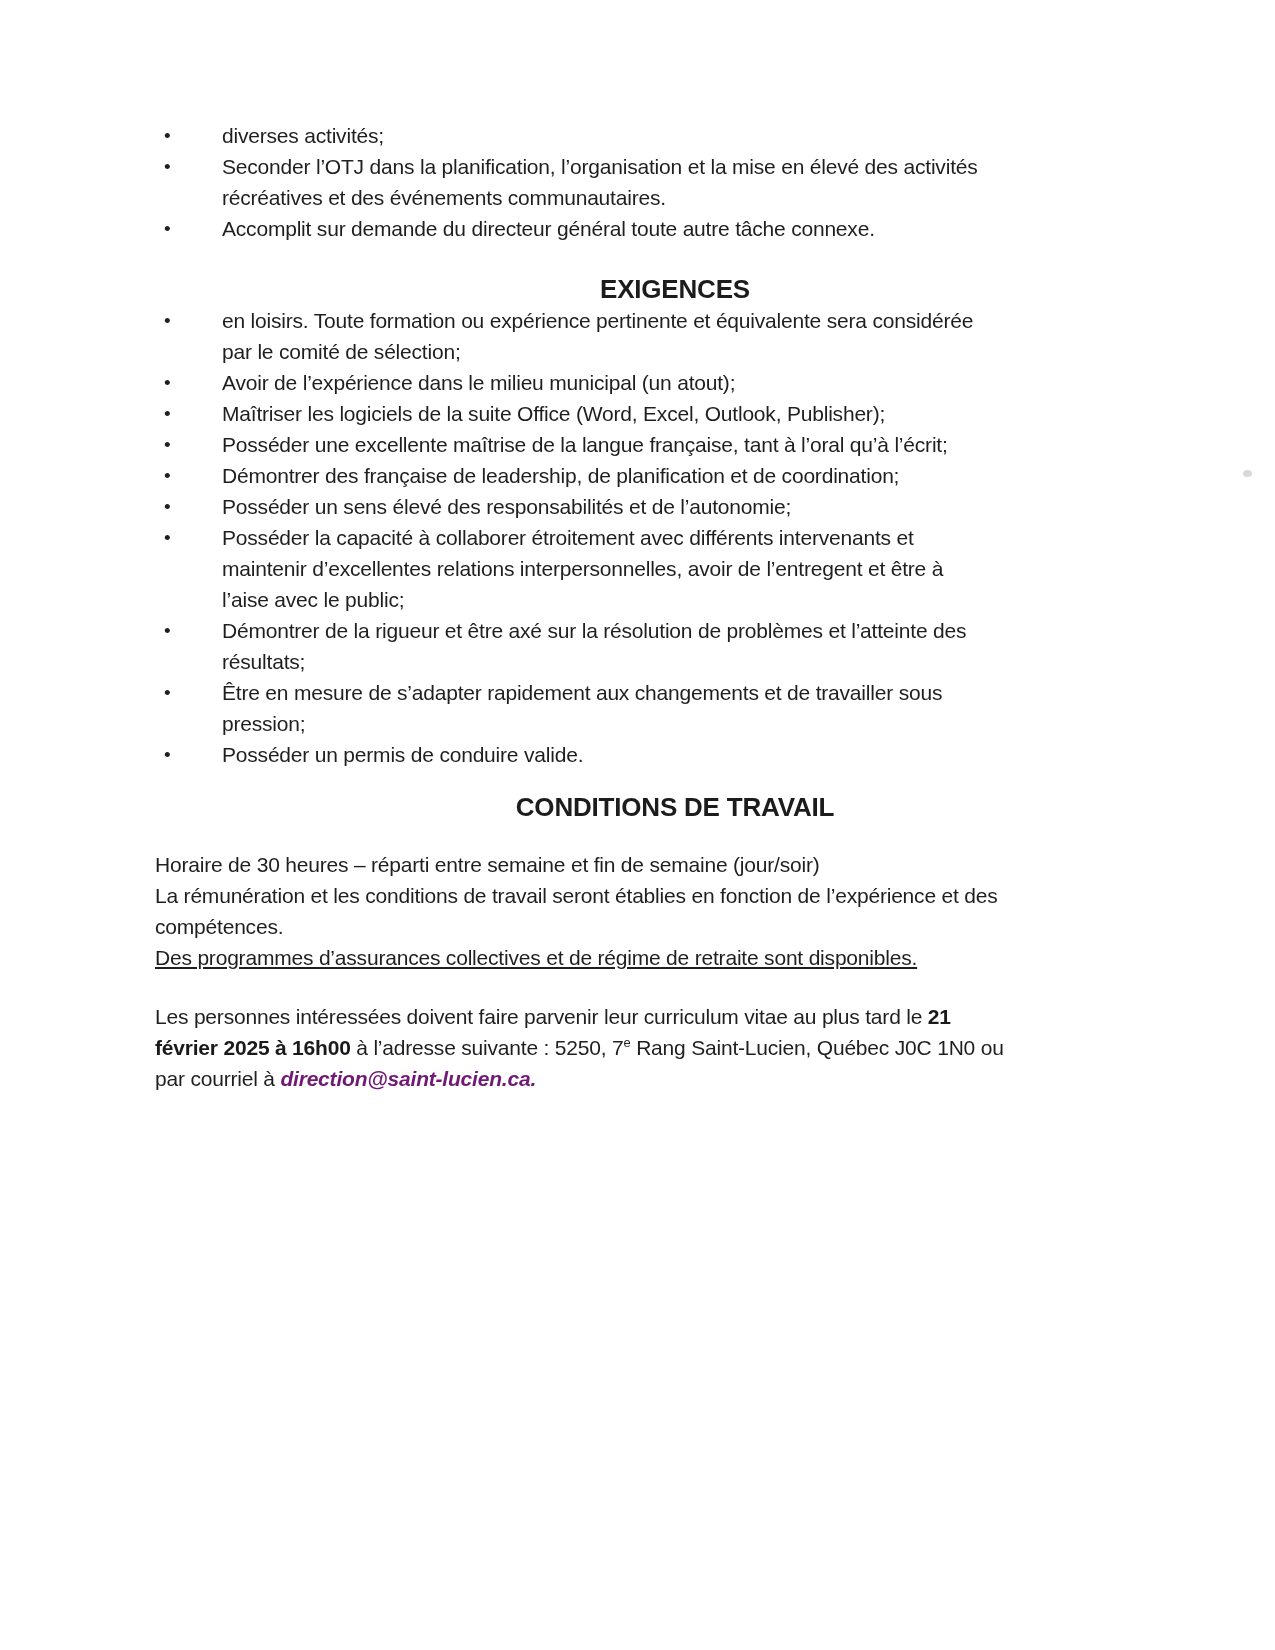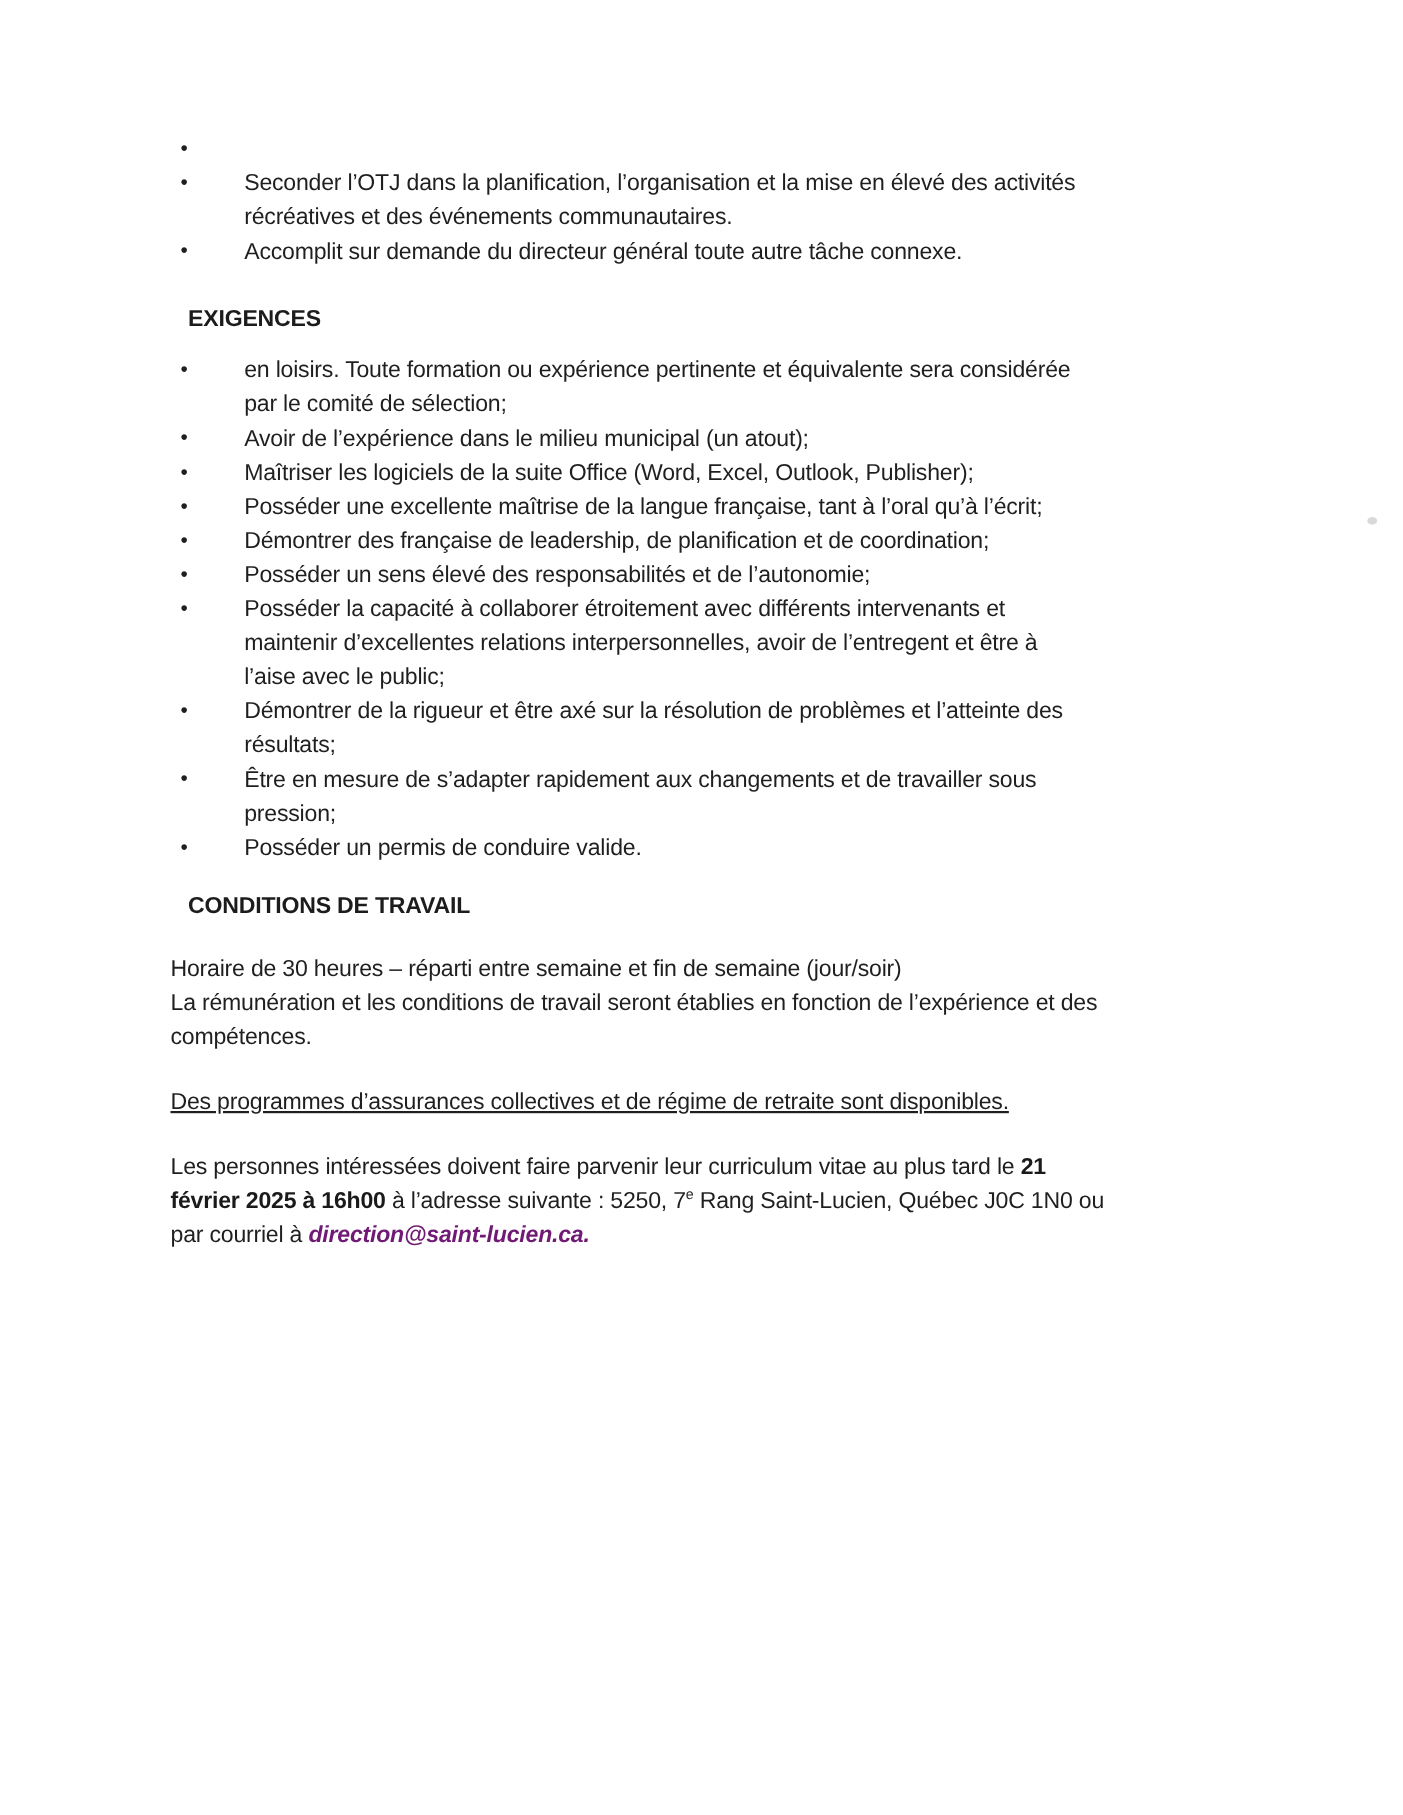"diverses activités;" div { html: none -> <div>diverses activités;</div> }
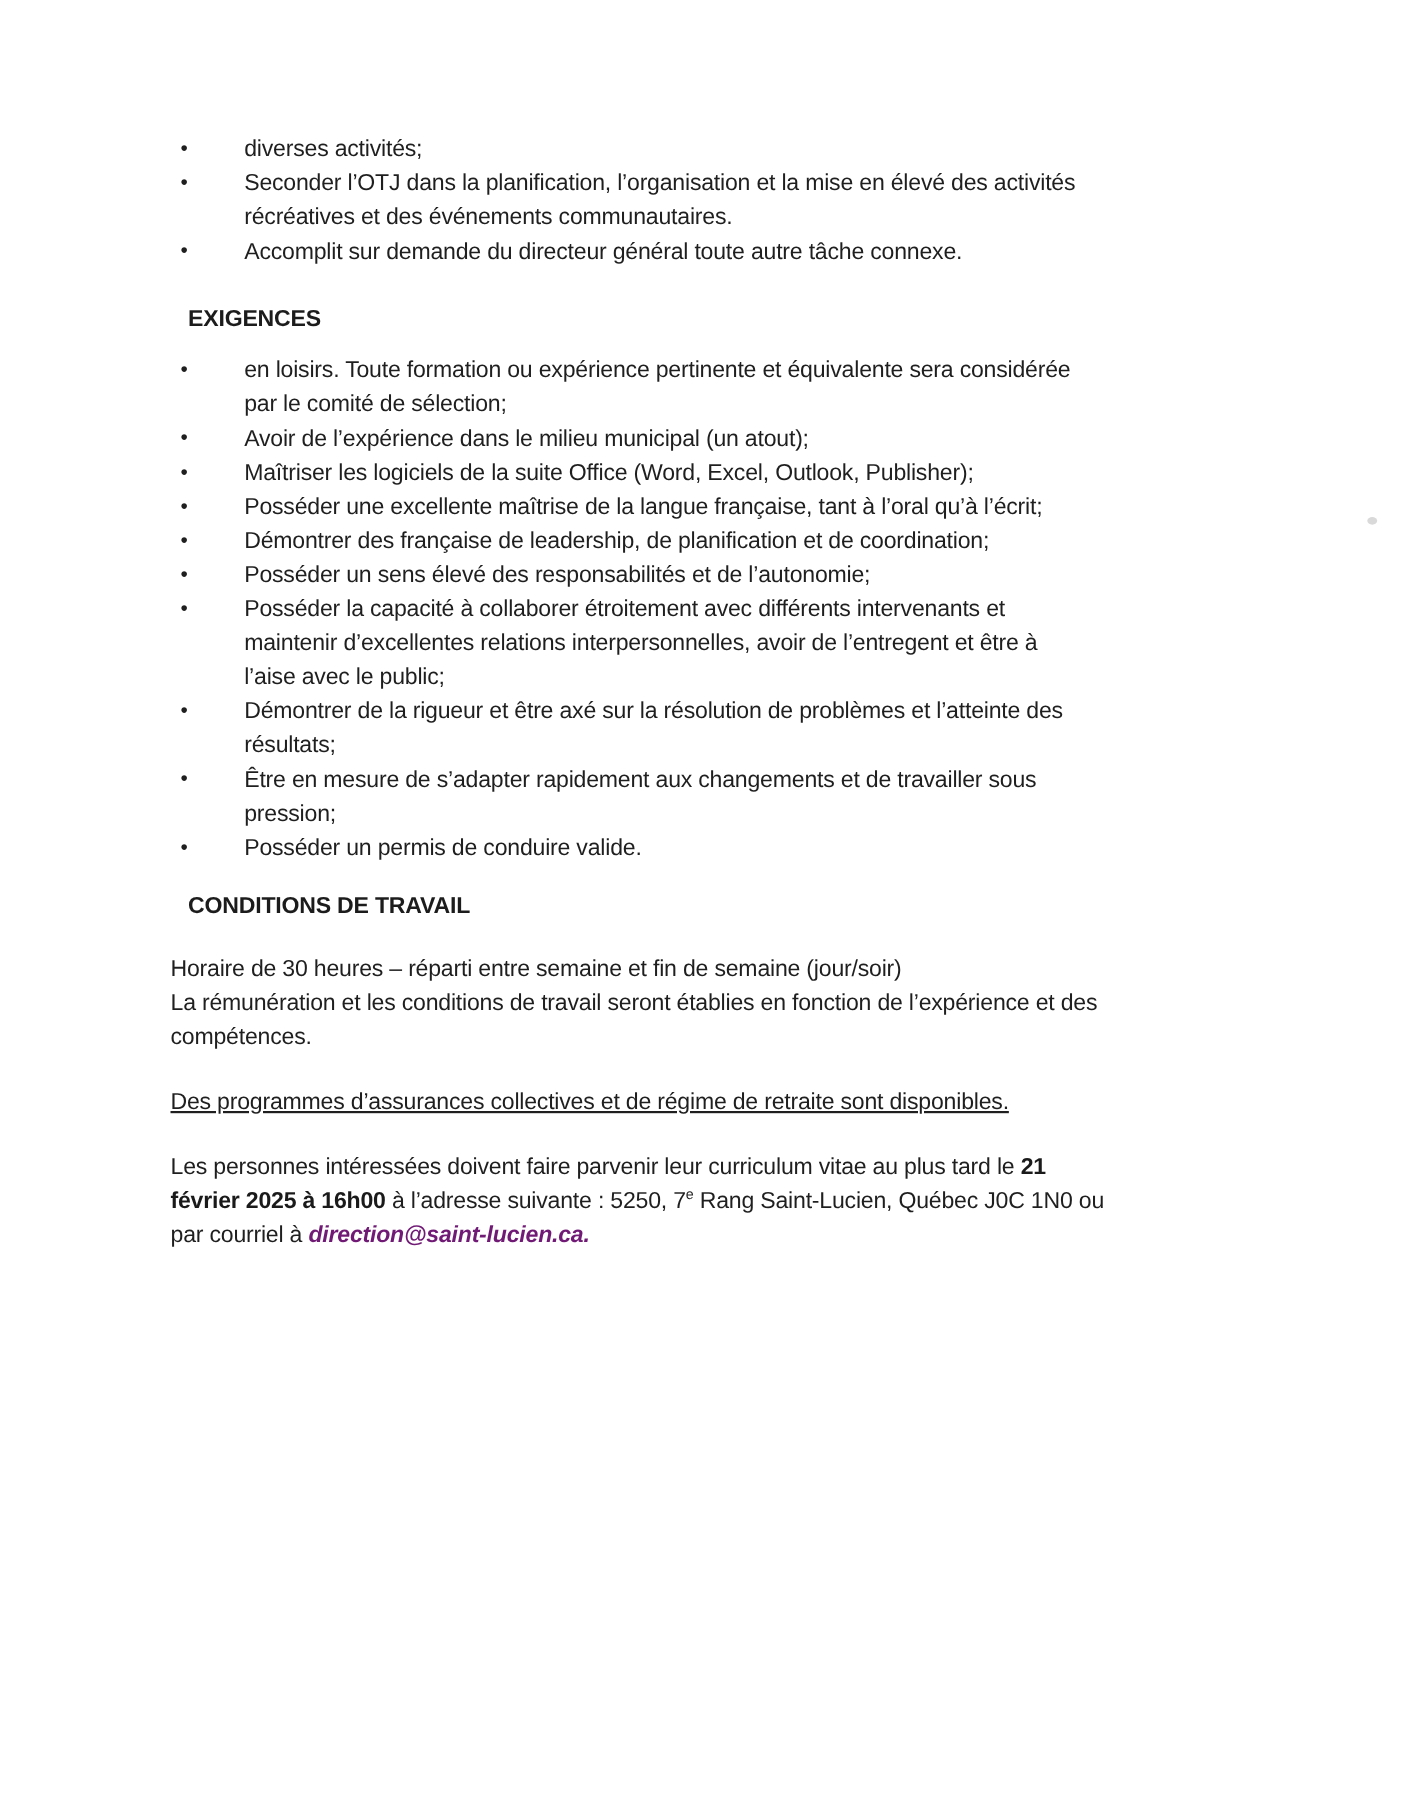"EXIGENCES" h2.heading { font-size: 21px -> 26px; margin: 16px -> 0; text-align: none -> center }
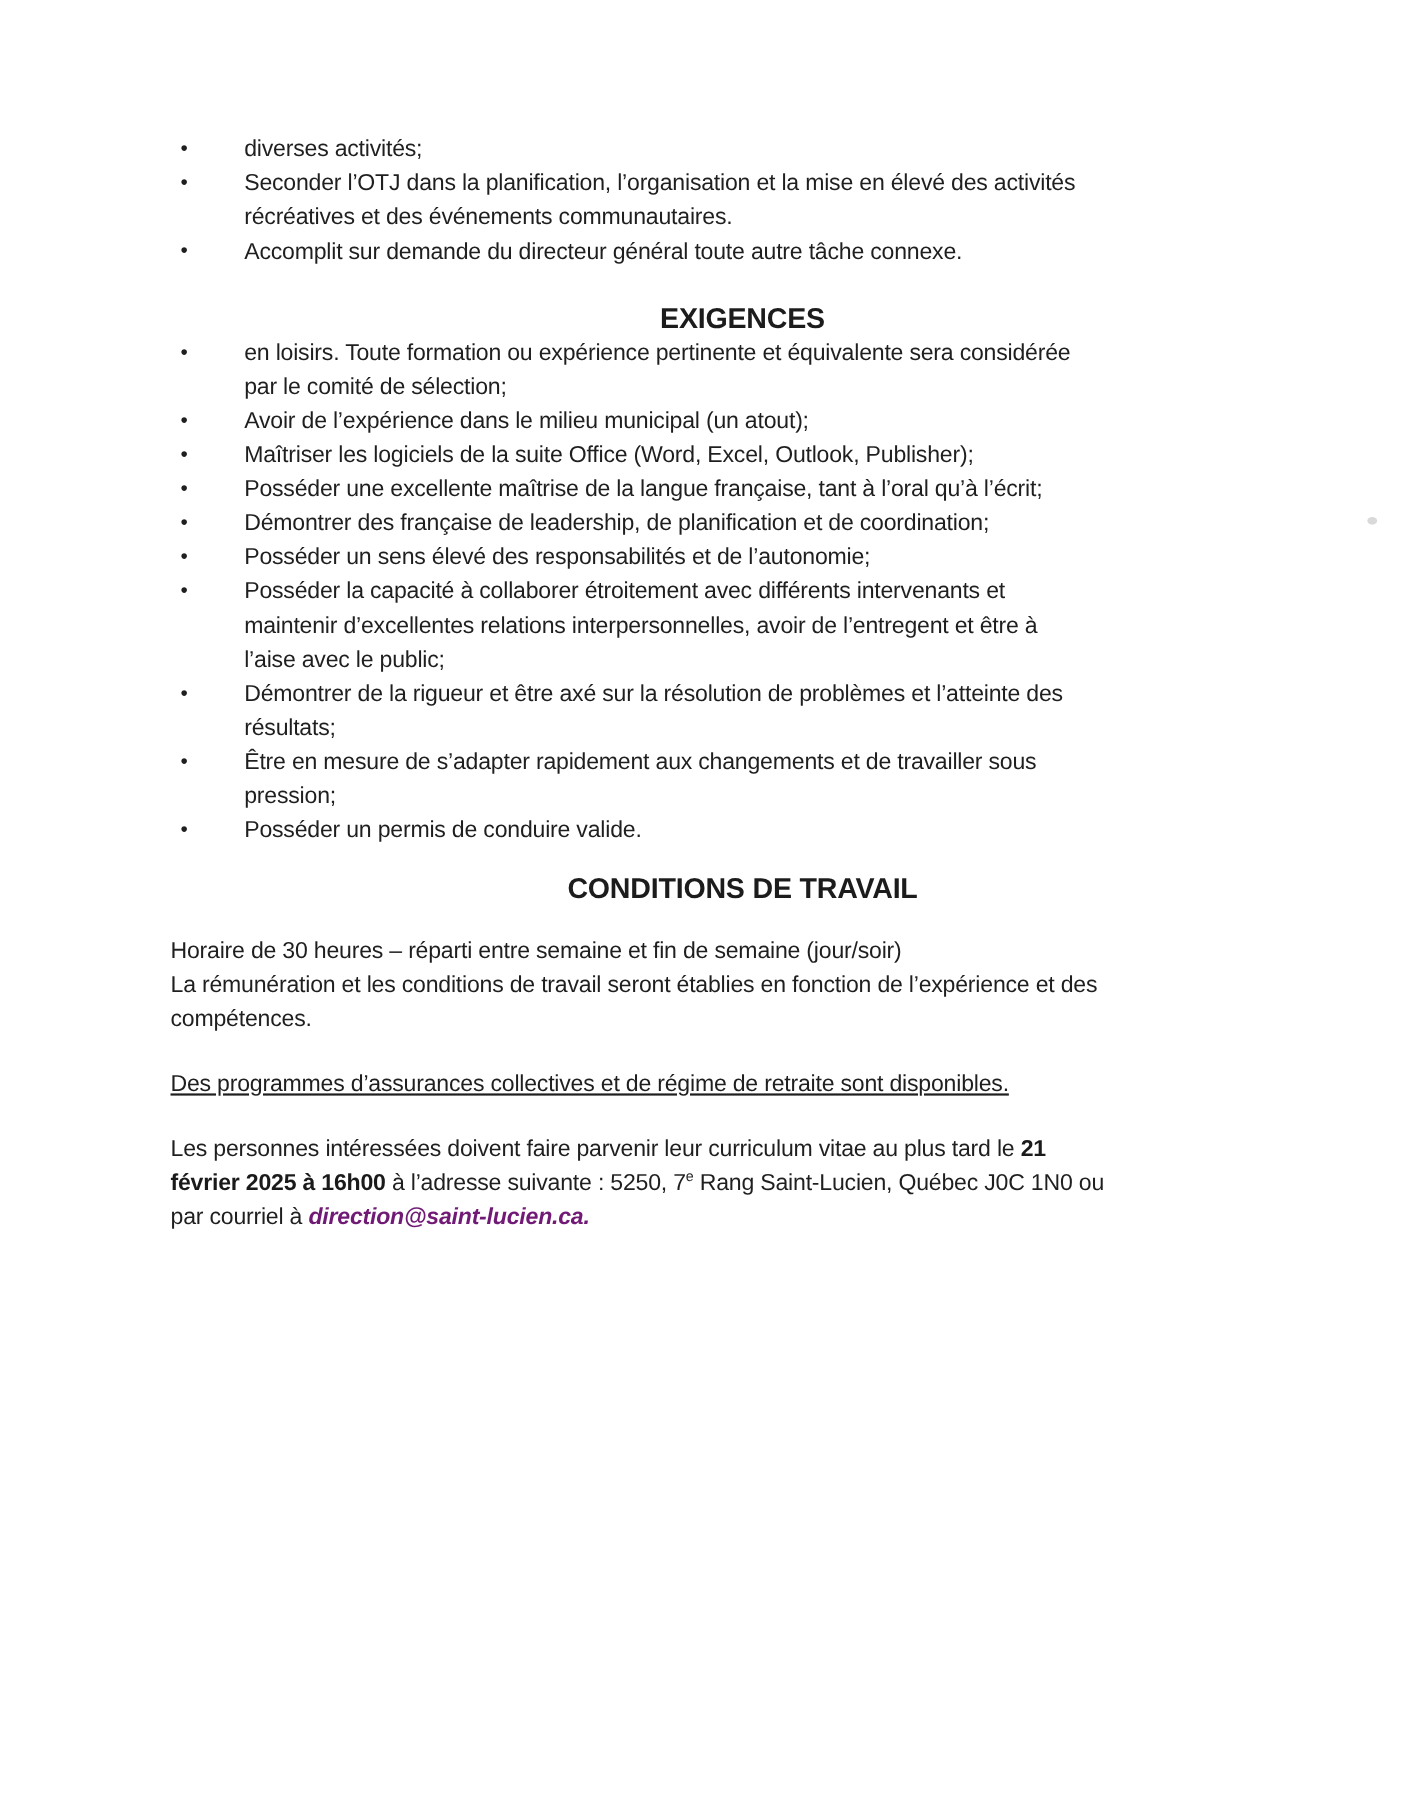"Horaire de 30 heures –" #paragraph-schedule { margin-bottom: 28px -> none }
